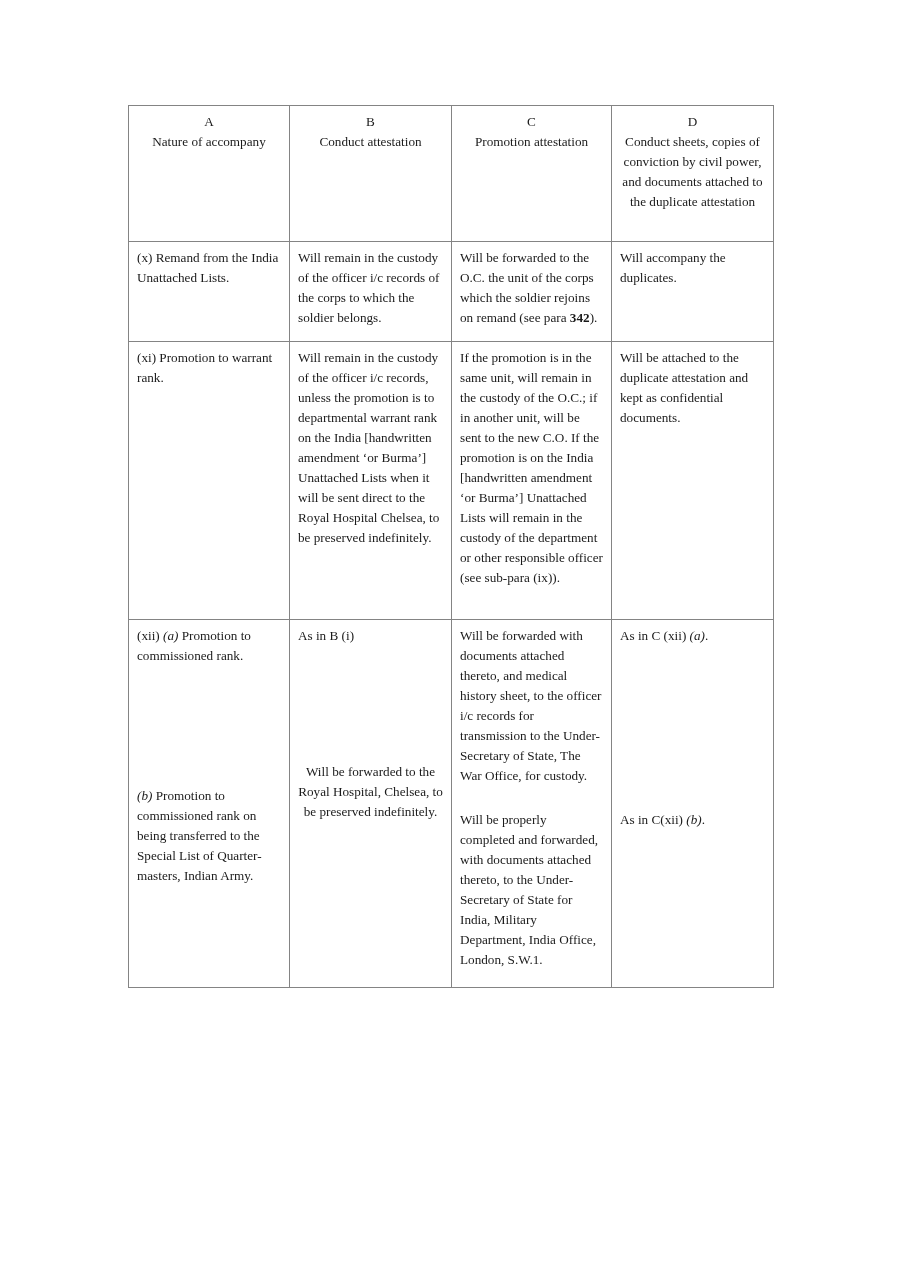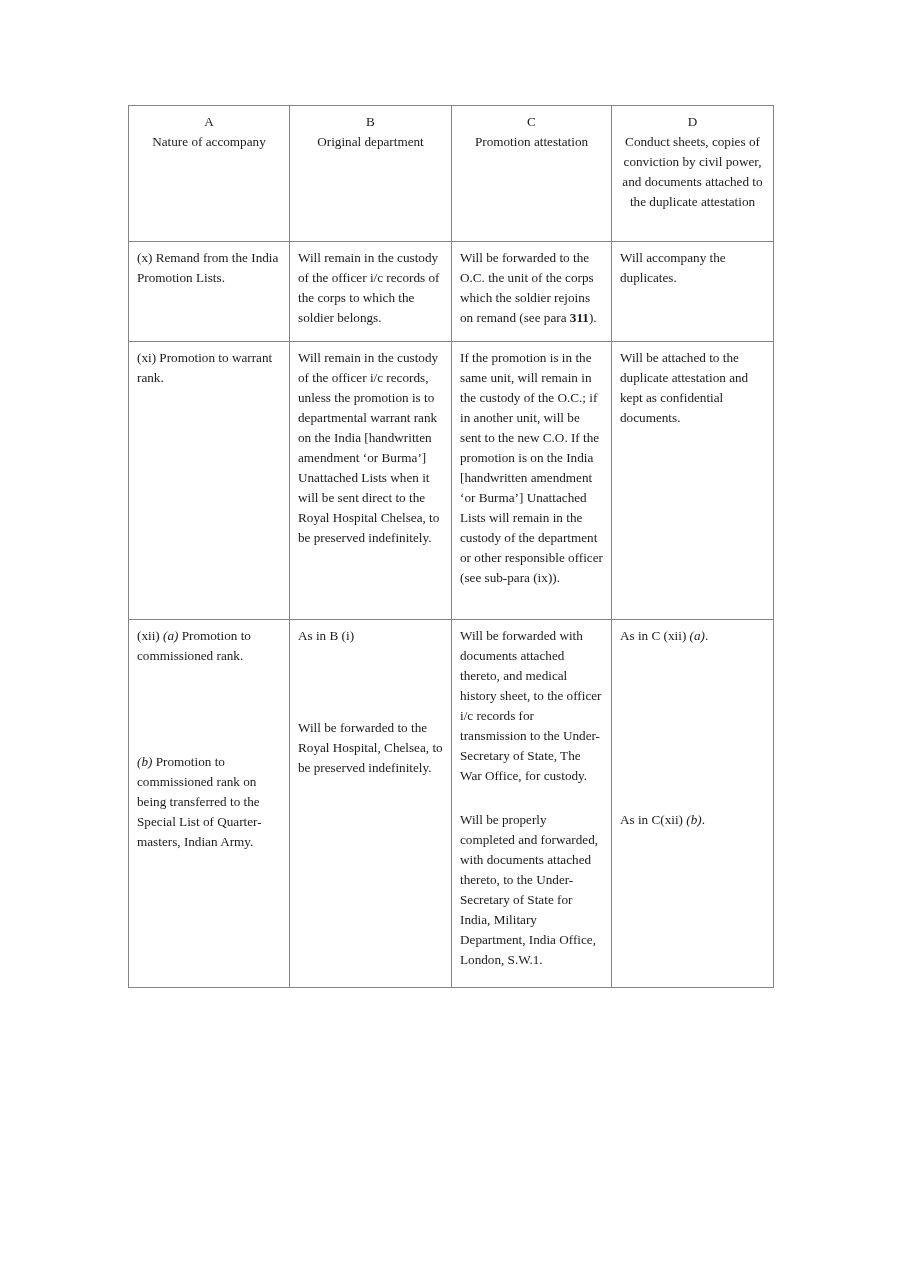"Original department" span.col-caption { text: Original department -> Conduct attestation }
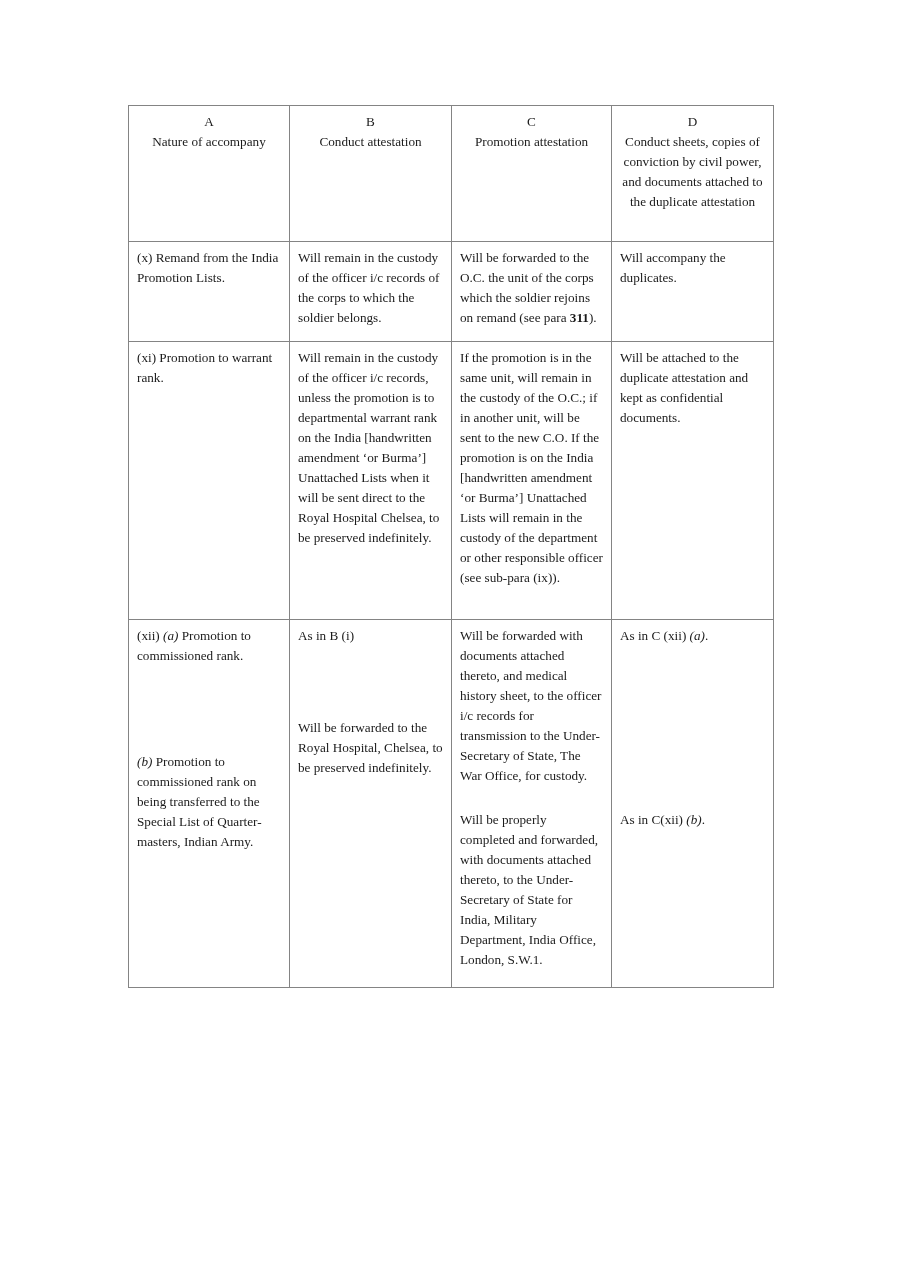"(x) Remand from the India" td { text: Promotion -> Unattached }
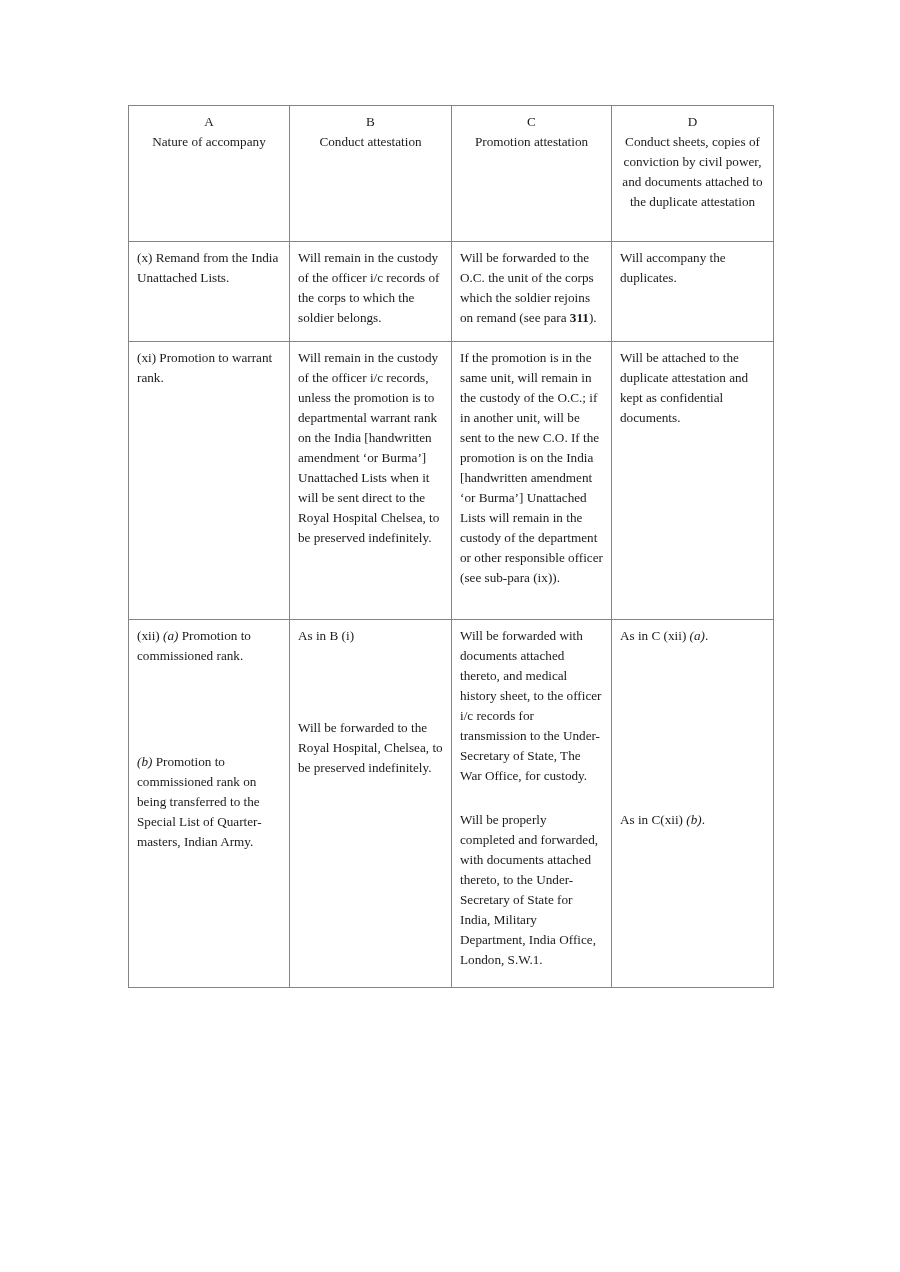"311" strong { text: 311 -> 342 }
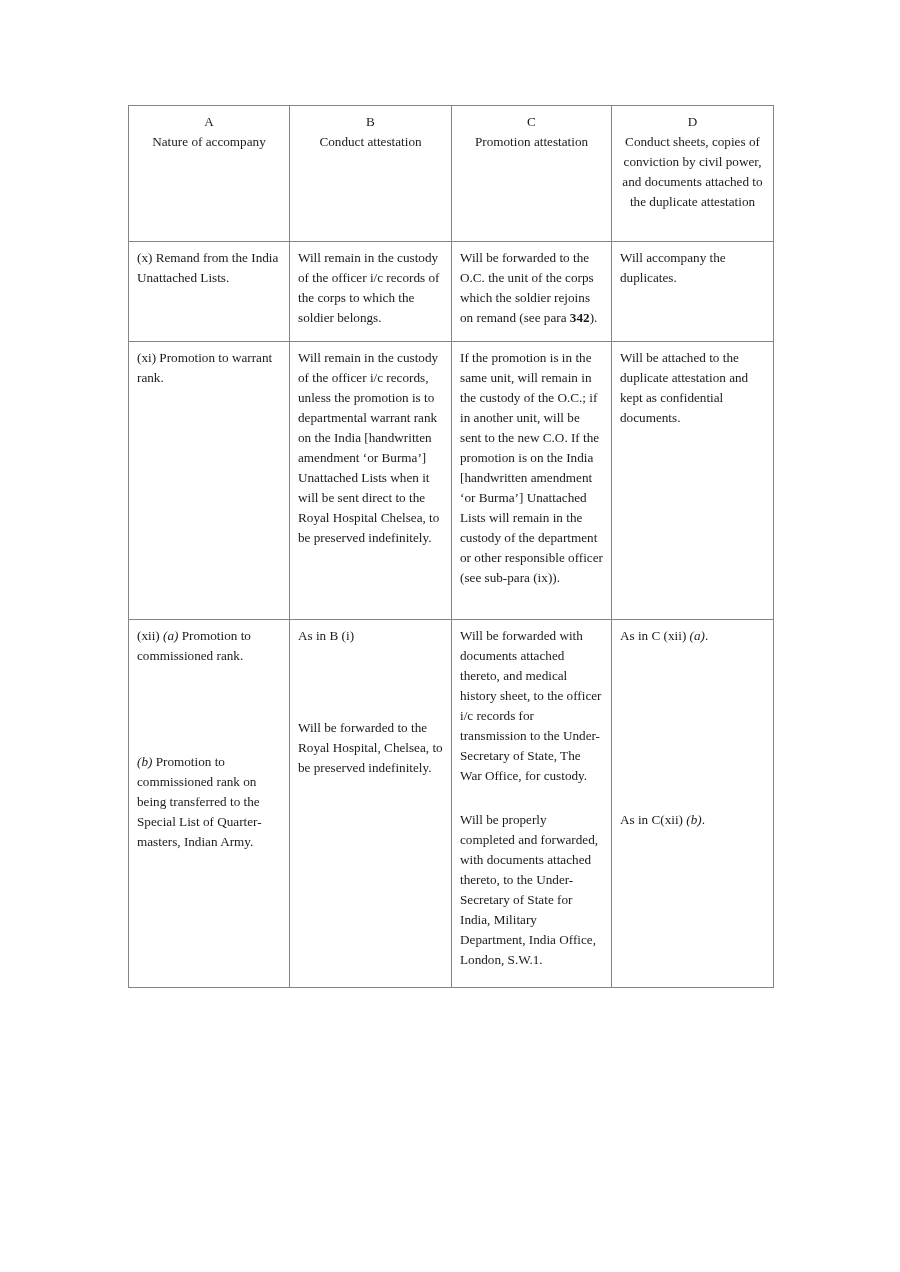"Will be forwarded to the Royal" p.cell-p { margin-top: 72px -> 116px; text-align: none -> center }
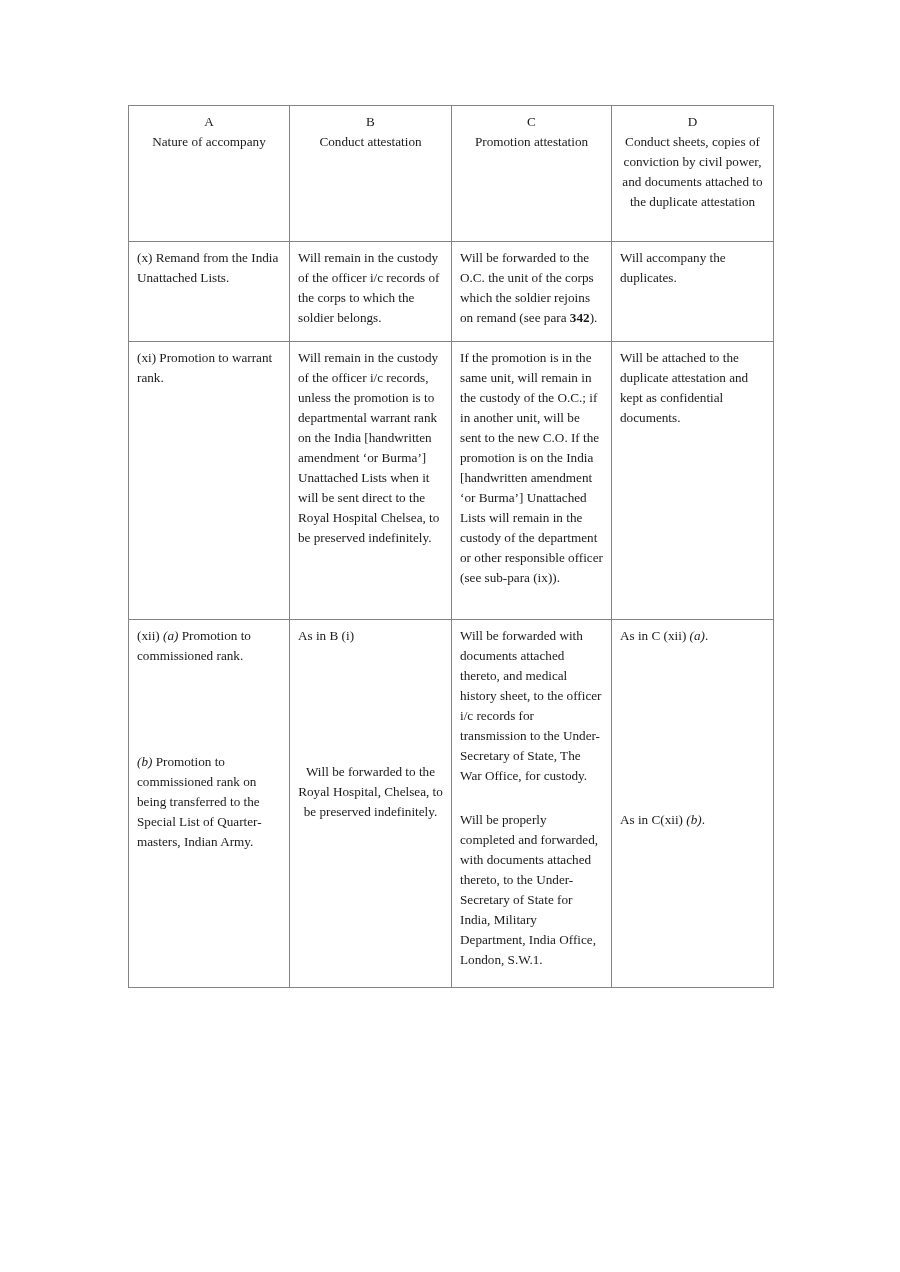"(b) Promotion to commissioned rank" p.cell-p { margin-top: 86px -> 120px }
